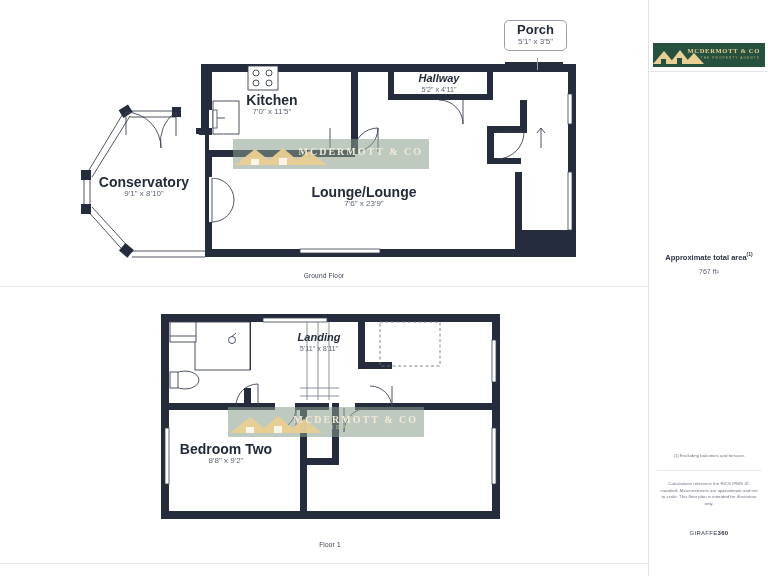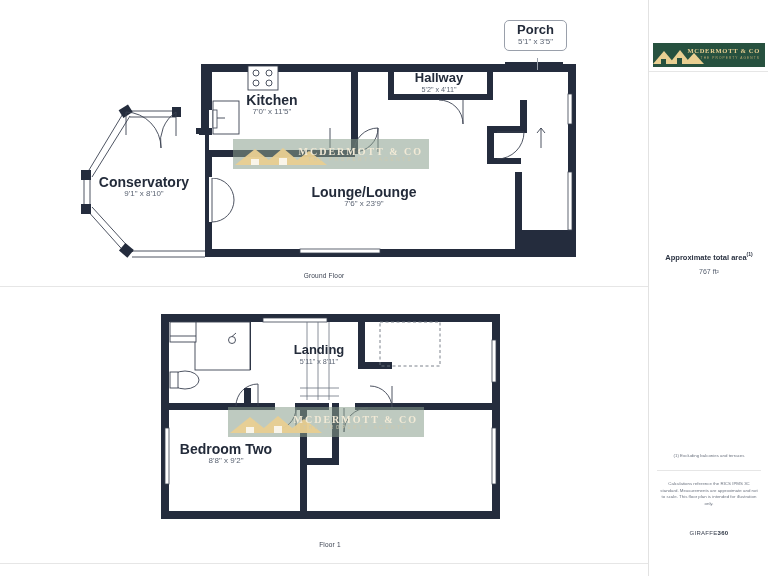"Hallway" .room.sm .rn { font-size: 13px -> 11px; font-style: none -> italic }
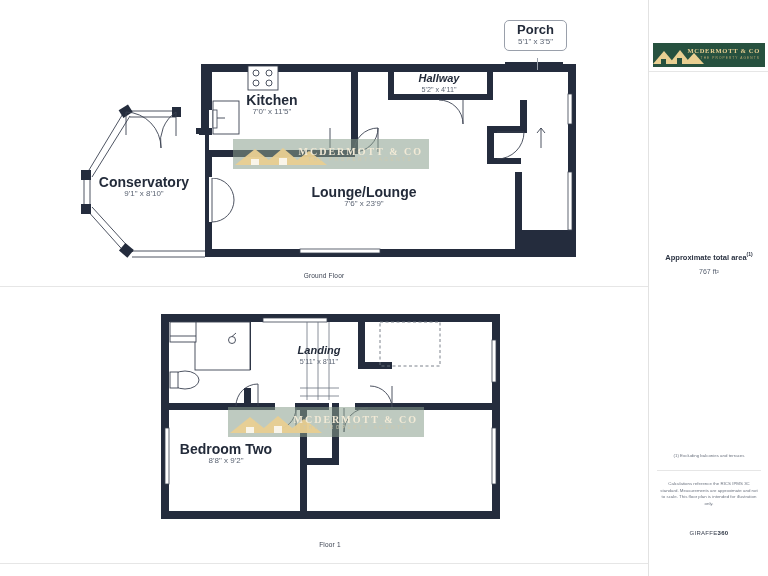"Landing" div.room { top: 344px -> 331px }
